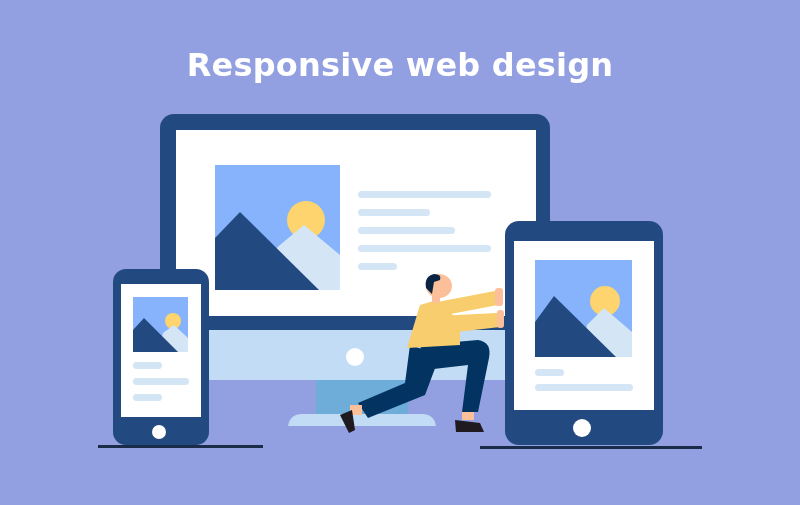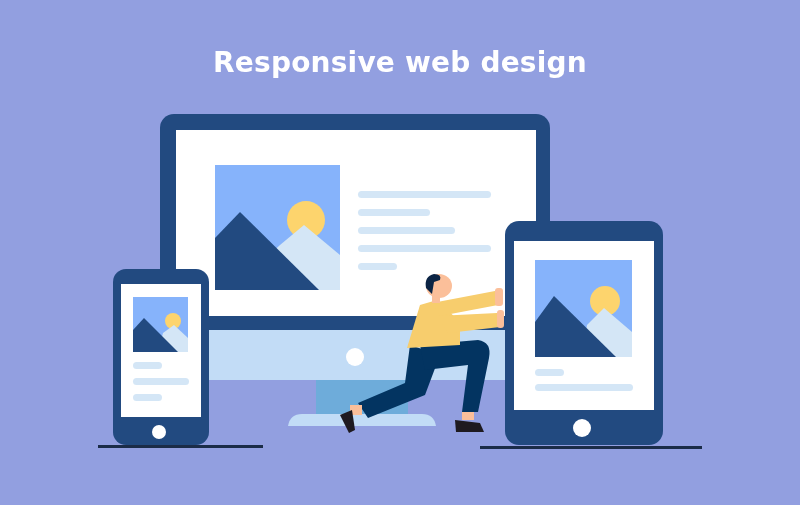"Responsive web design" .title { font-size: 28px -> 32px }
